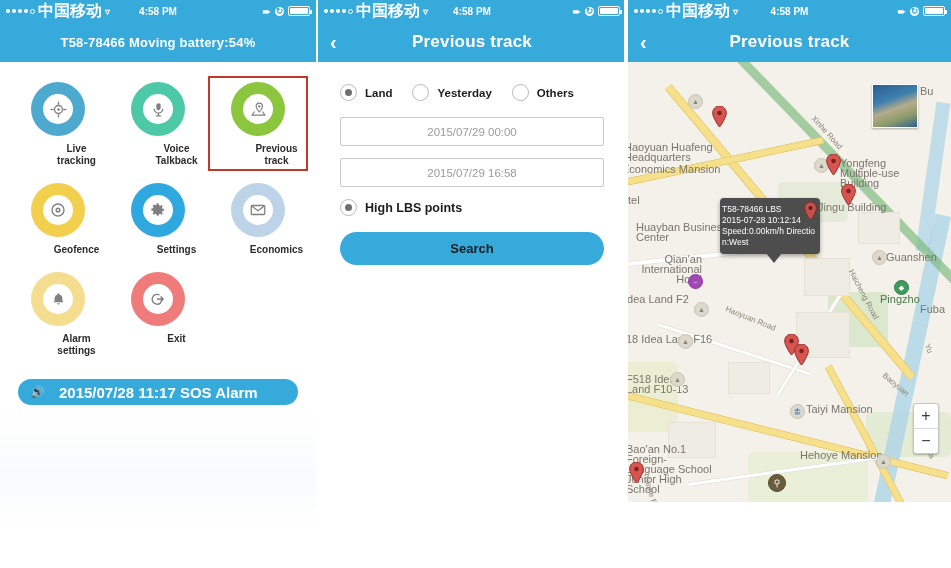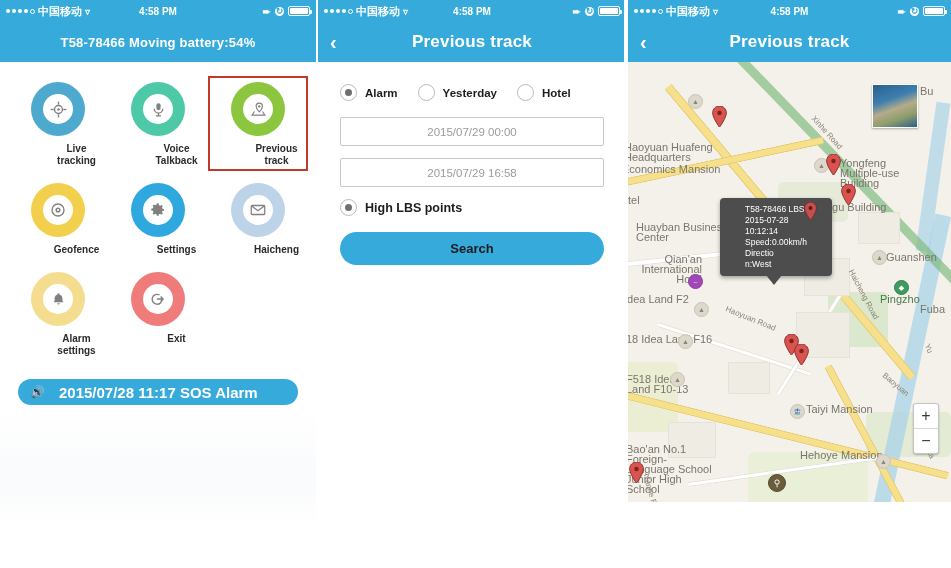"中国移动" .carrier { font-size: 11px -> 16px }
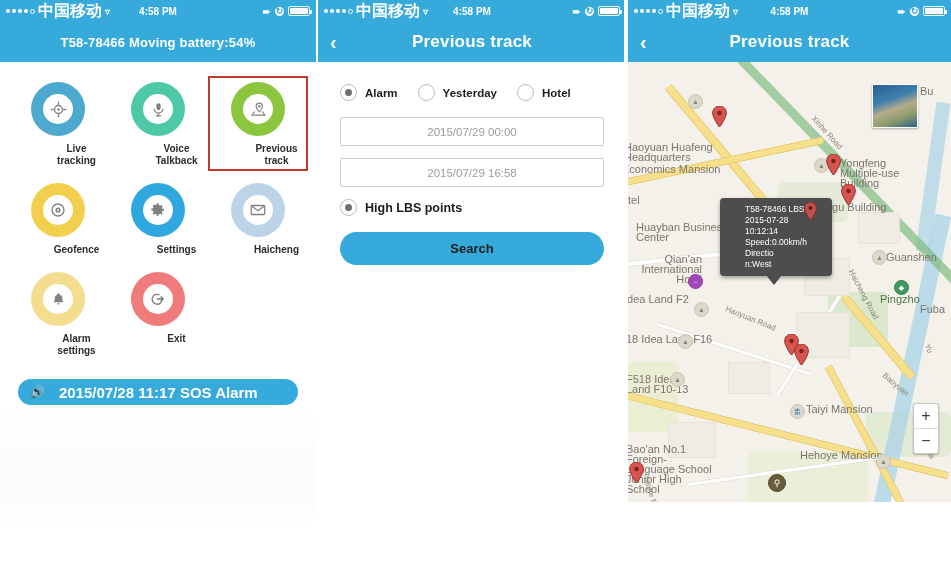"Alarm" span.radiolabel { text: Alarm -> Land }
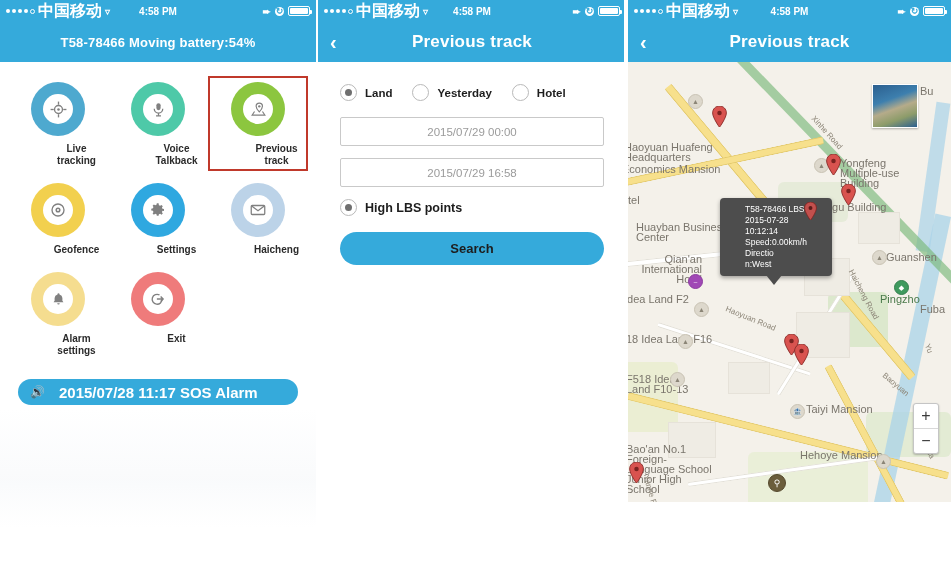"Hotel" span.radiolabel { text: Hotel -> Others }
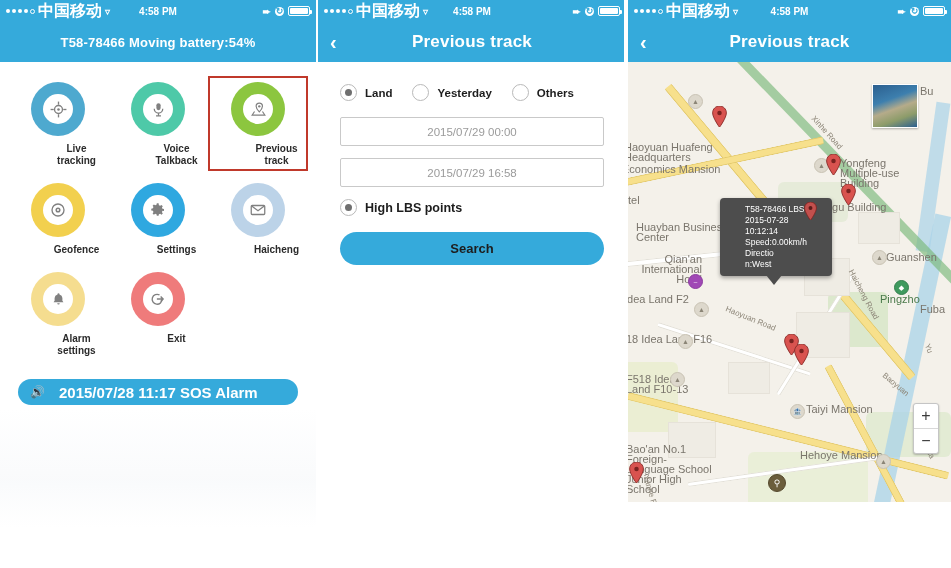"T58-78466 LBS" .bubble { padding: 6px 25px -> 6px 2px; width: 112px -> 100px }
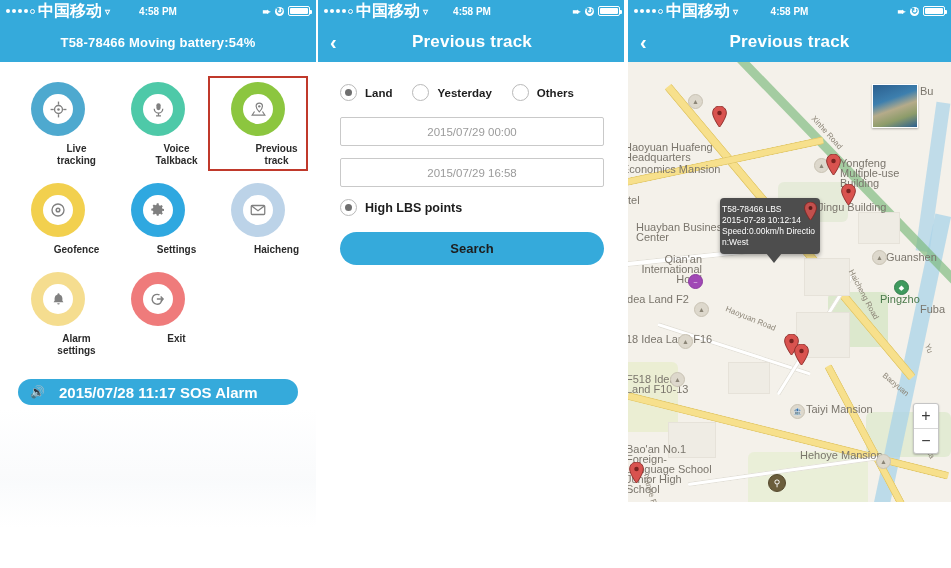"Haicheng" div.cellLabel { text: Haicheng -> Economics }
